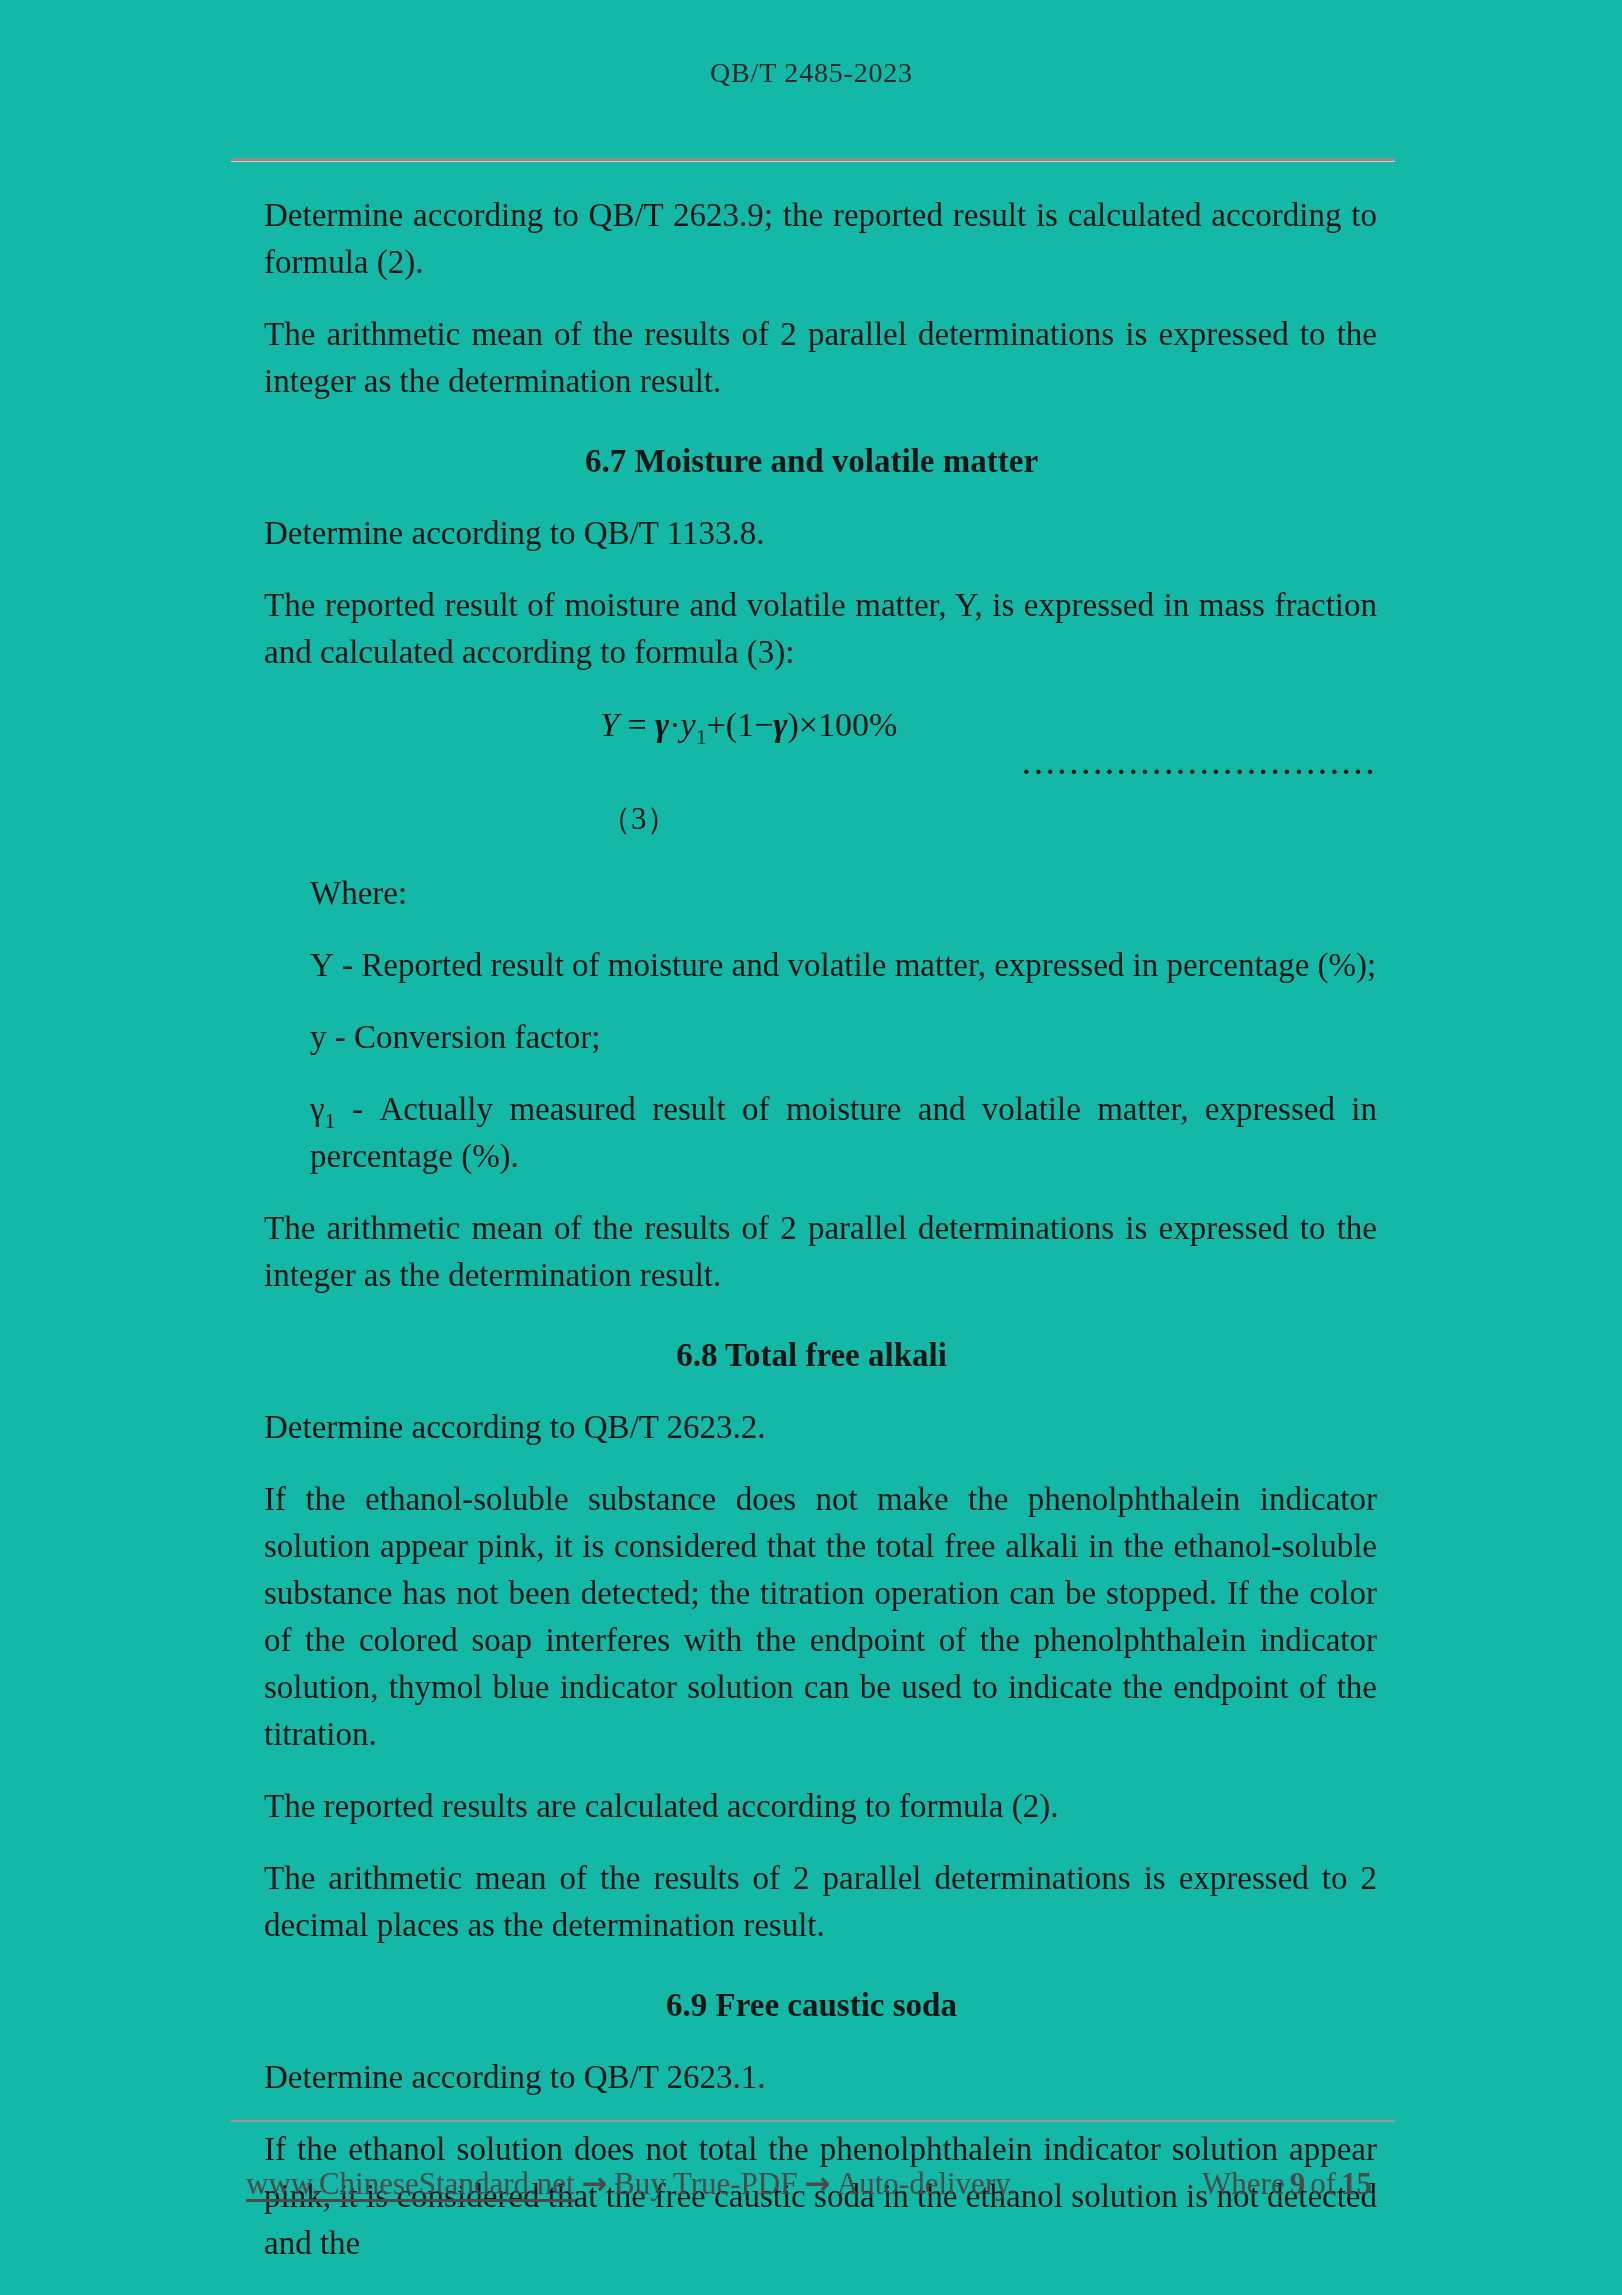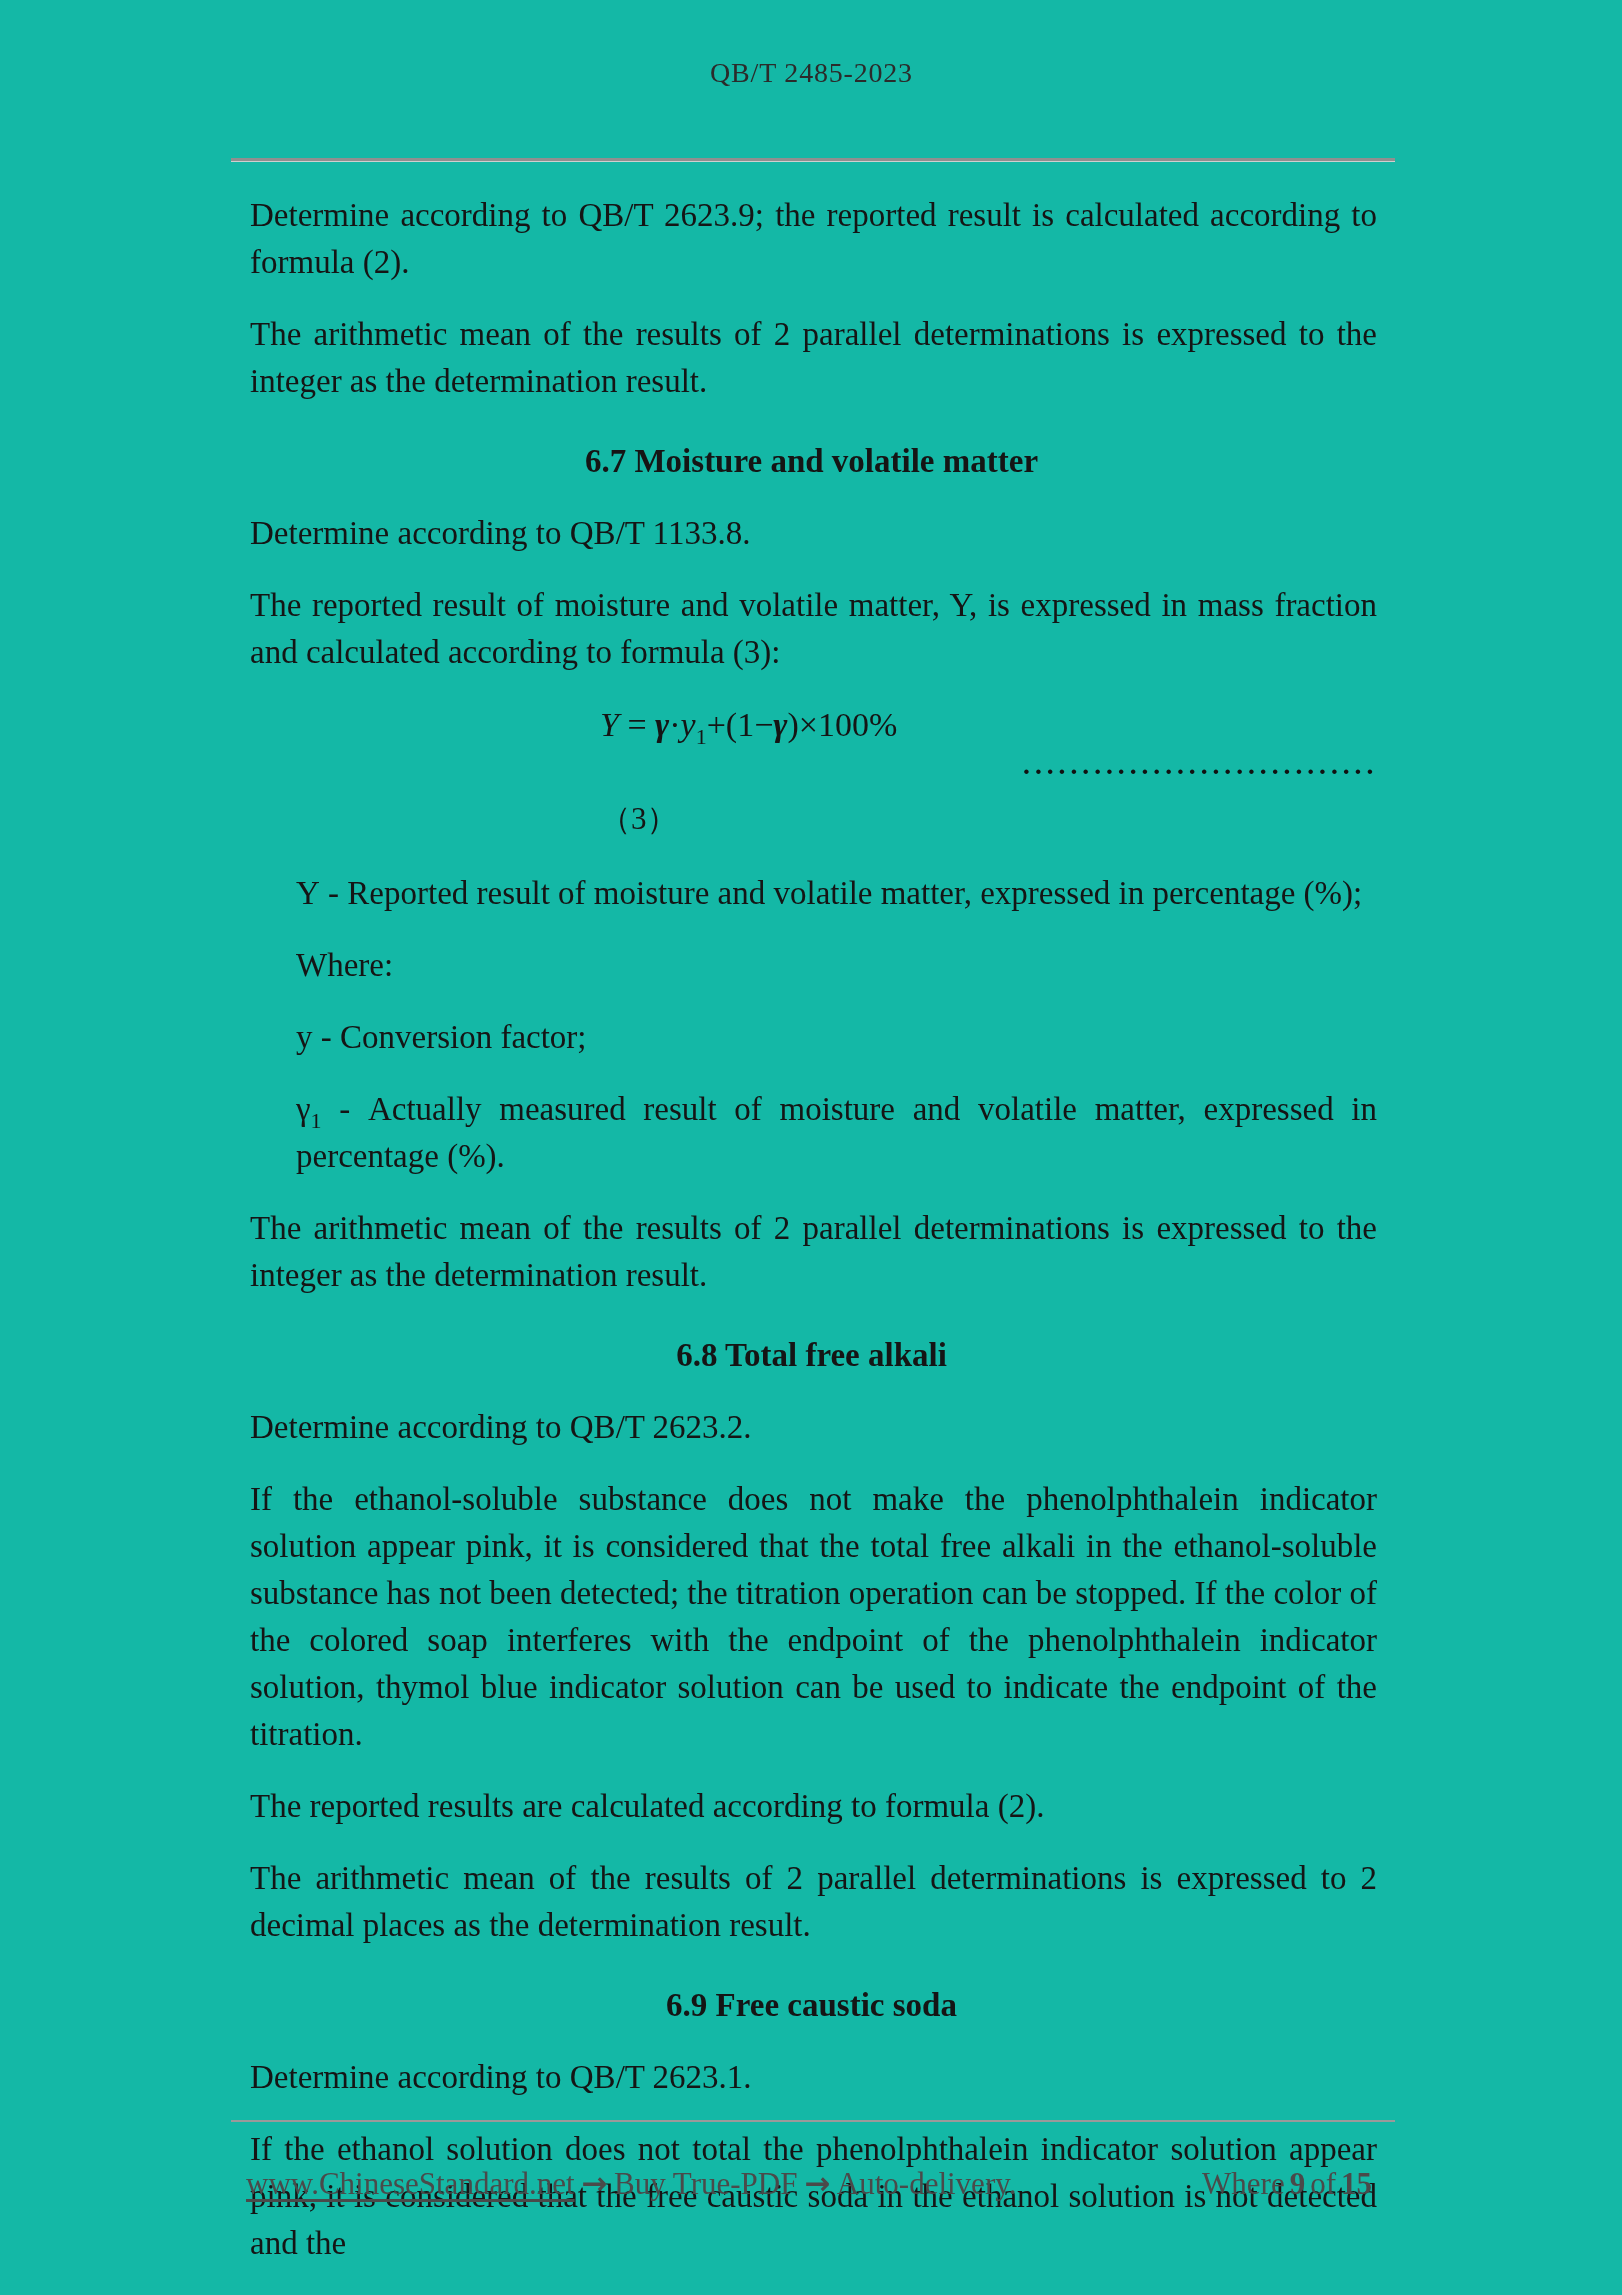"Determine according to QB/T 2623.9;" .para { margin: 0 0 25px 4px -> 0 0 25px 18px }
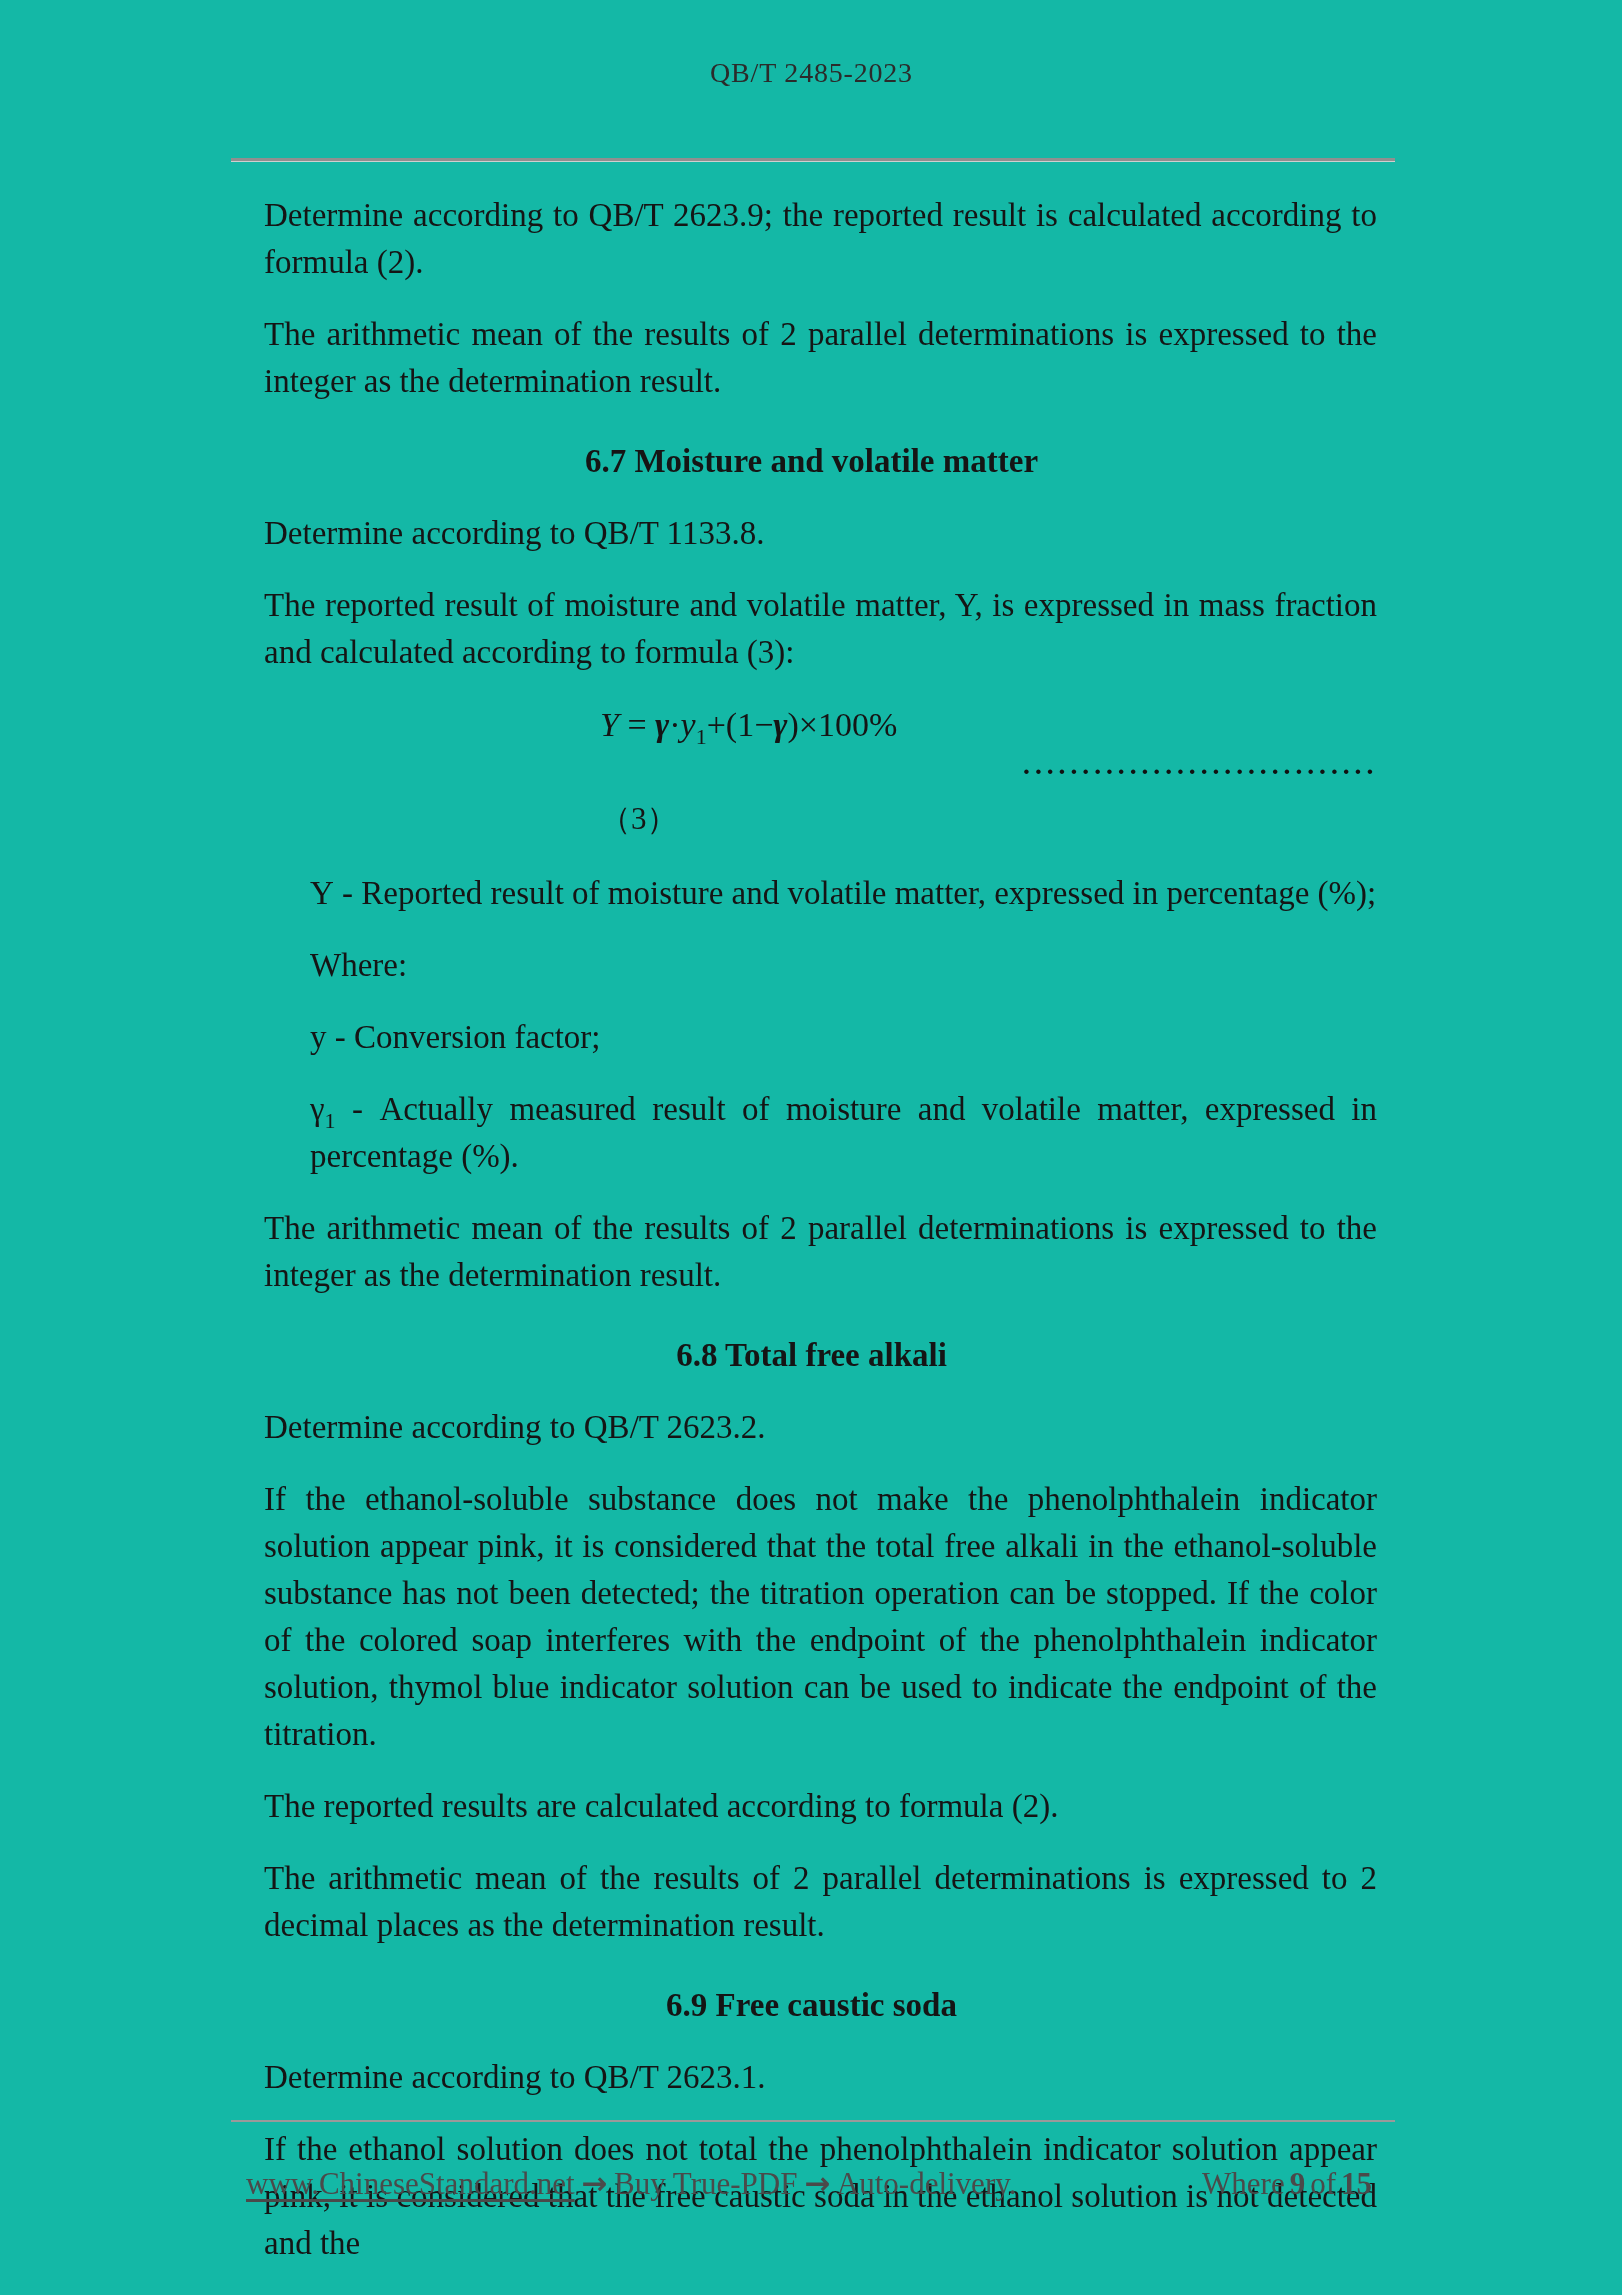"Y - Reported result of" p.para { order: before "Where:" -> after "Where:" }
